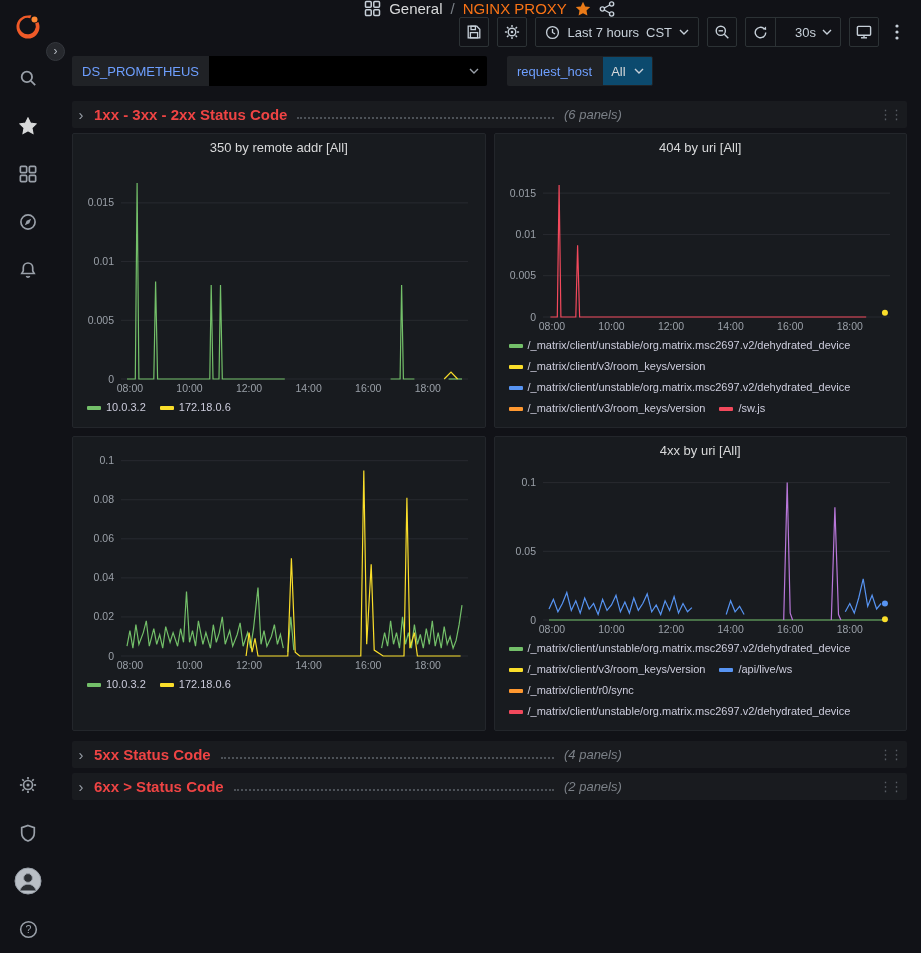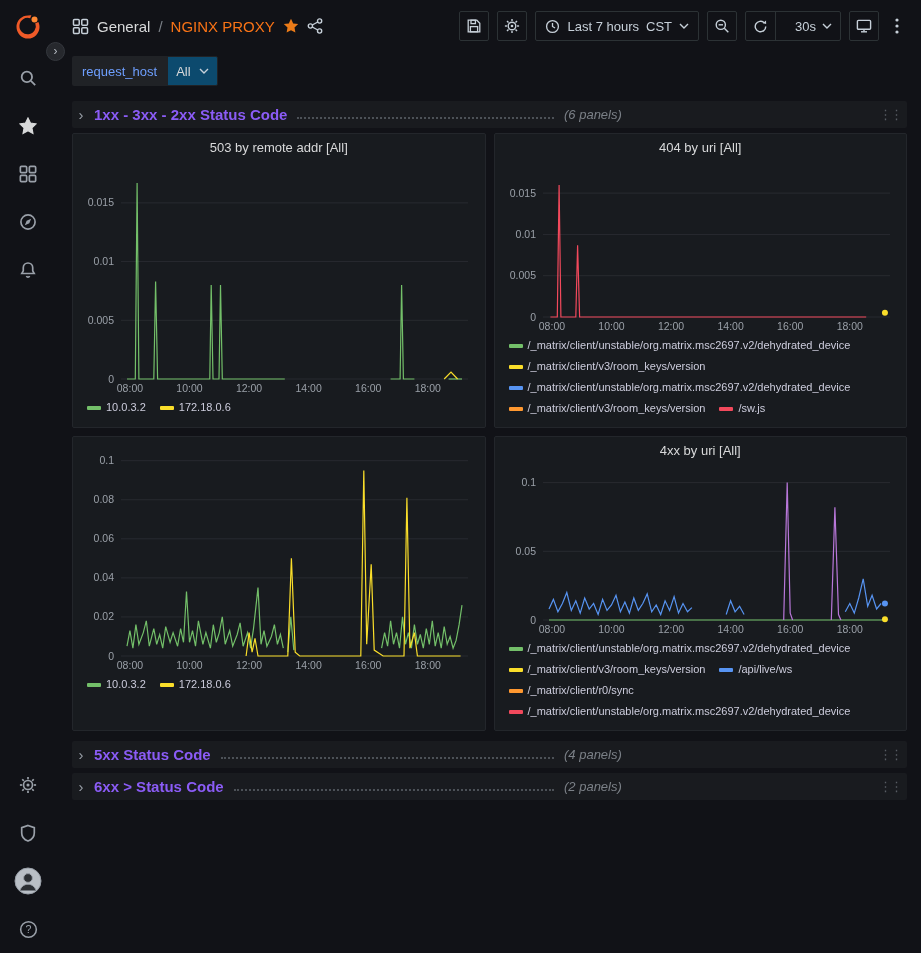"General" .header { flex-direction: none -> column }
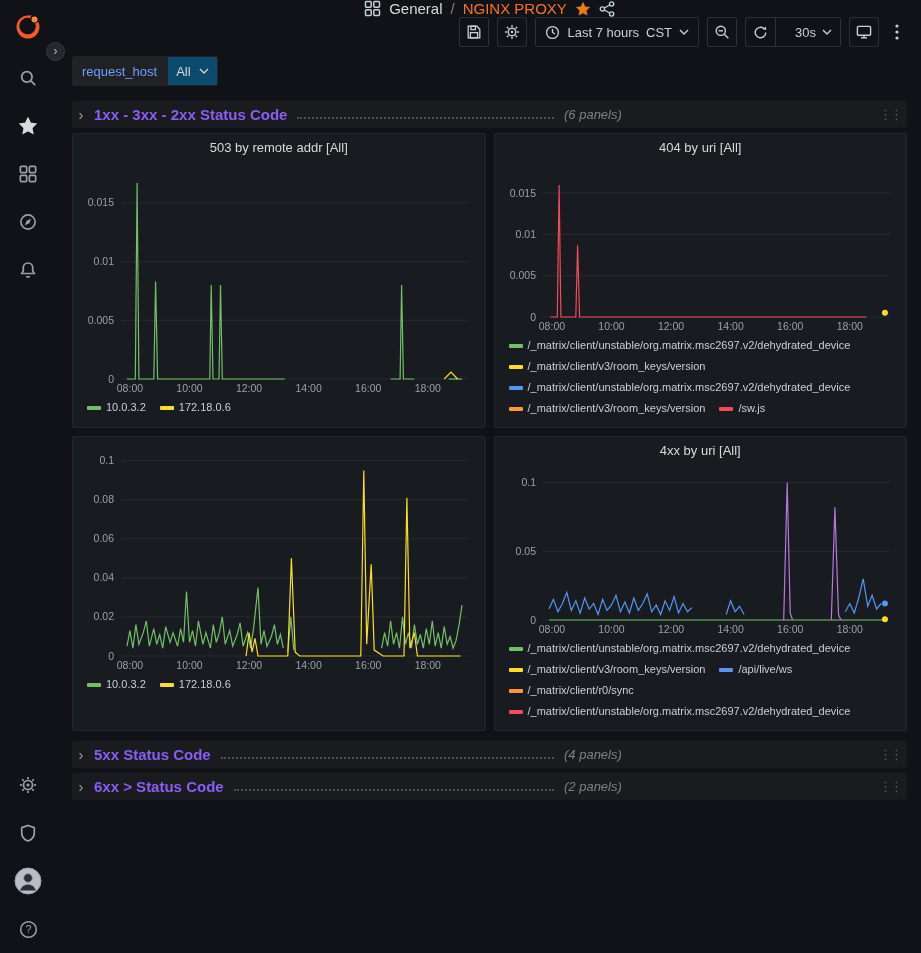"DS_PROMETHEUS" div.var-pair { html: none -> <div> <span>DS_PROMETHEUS</span> <span> <span></span> <svg> <polyline></polyline> </svg> </span> </div> }
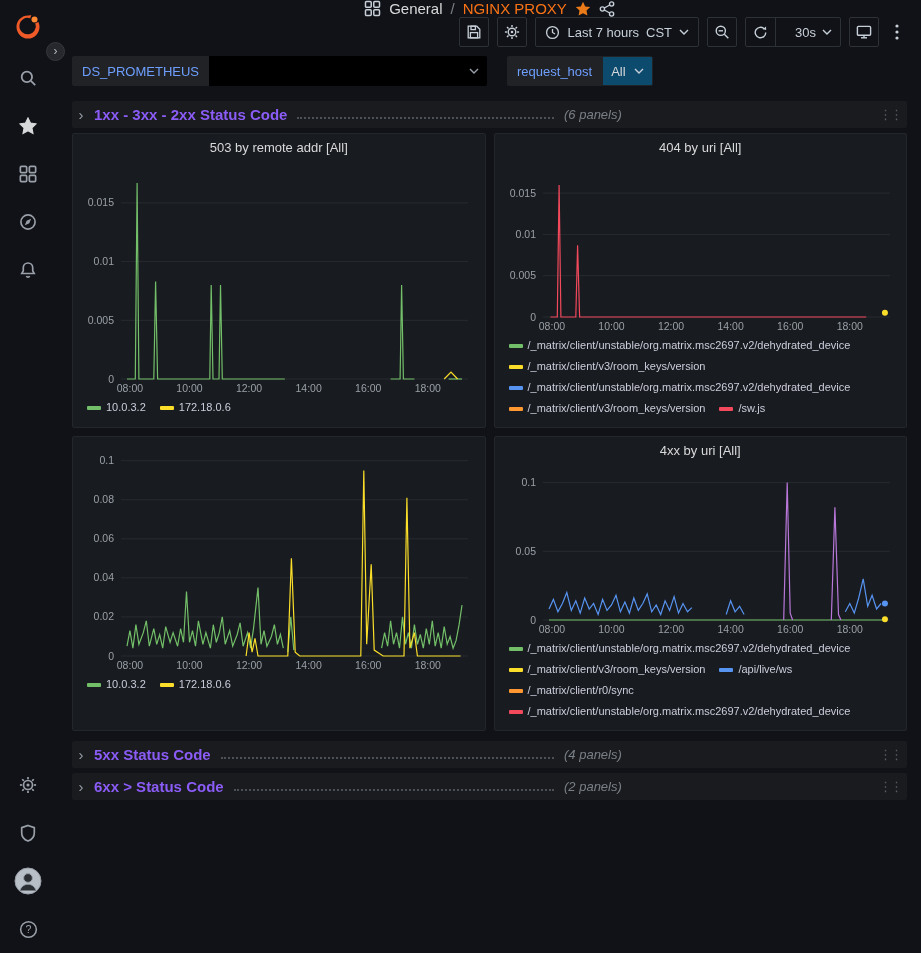"1xx - 3xx - 2xx" .row-title { color: #8b5cf6 -> #ef4444 }
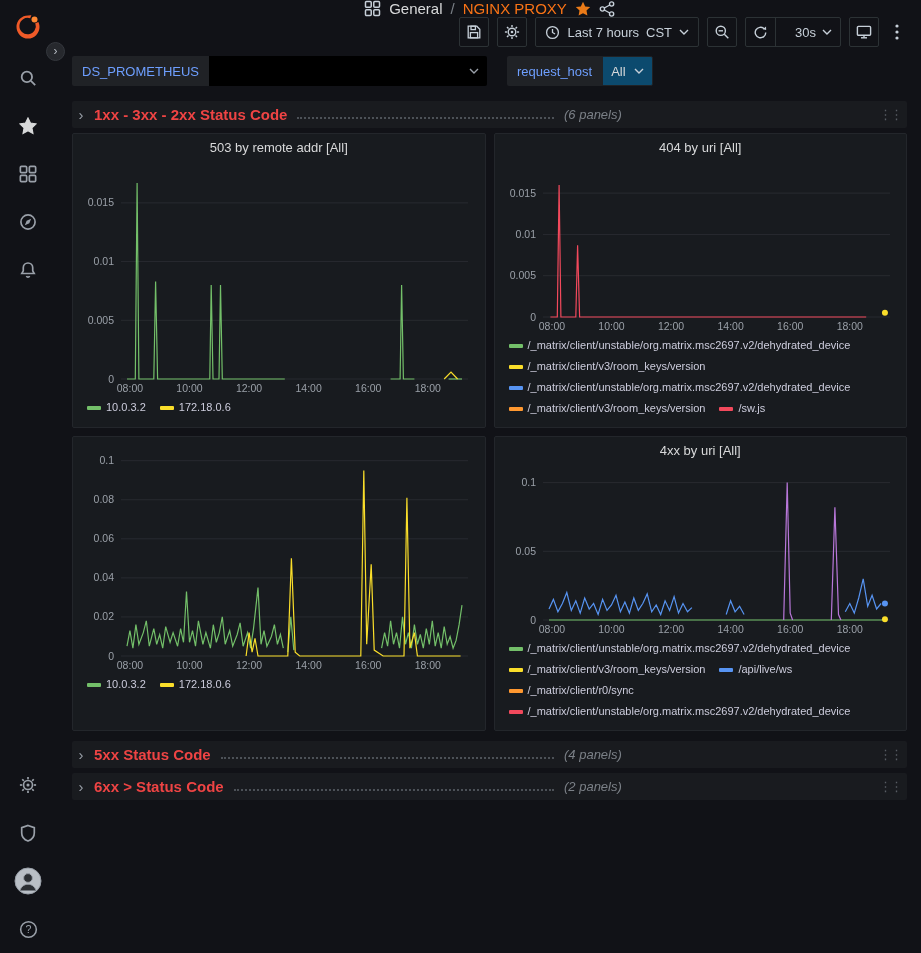"503 by remote addr [All]" div.panel-title { text: 503 -> 350 }
